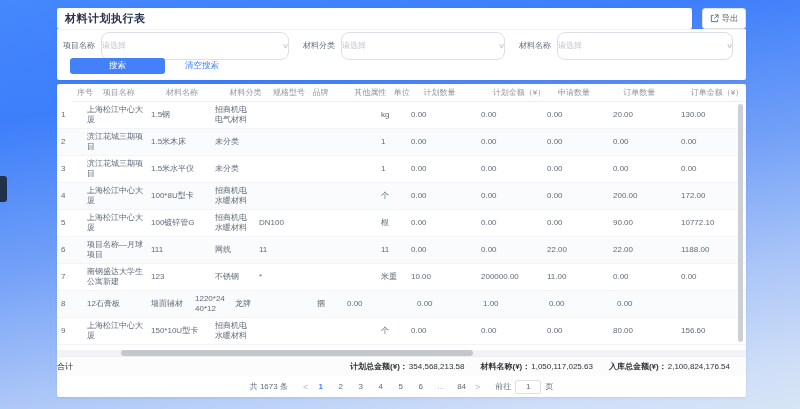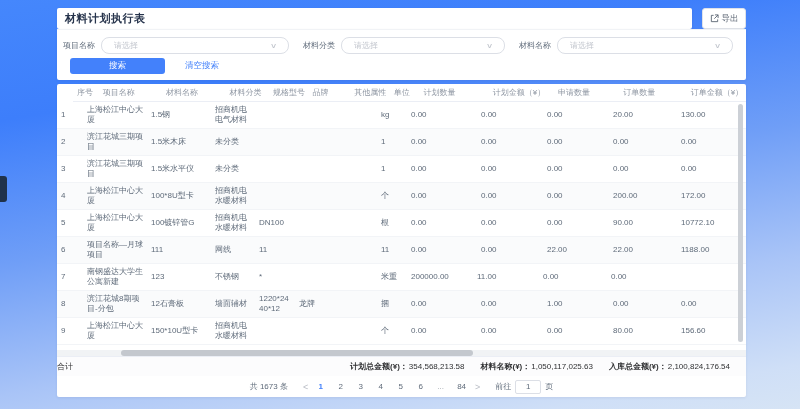"请选择" .fselect { height: 17px -> 28px; padding: 0 12px -> 0 0 }
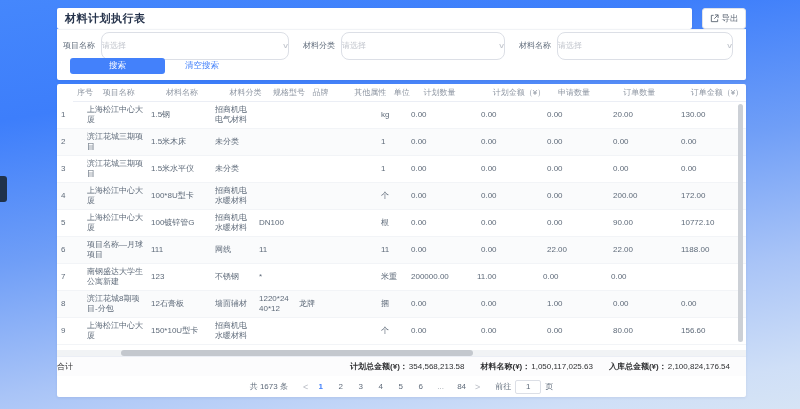"10.00" div.td { html: none -> <div> <span>10.00</span> </div> }
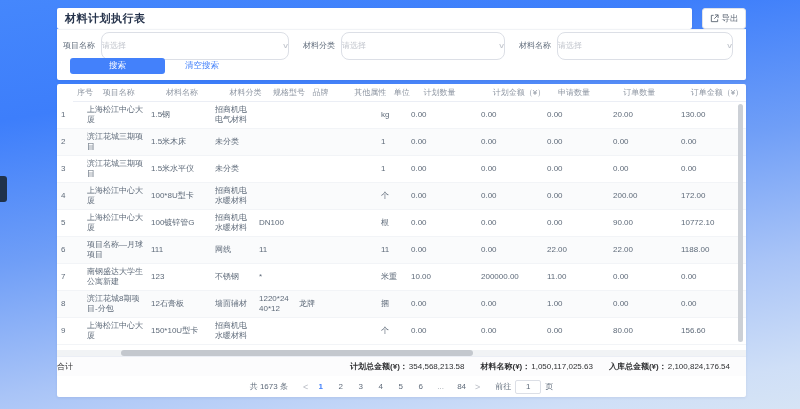"滨江花城8期项目-分包" div.td { html: <div> <span>滨江花城8期项目-分包</span> </div> -> none }
